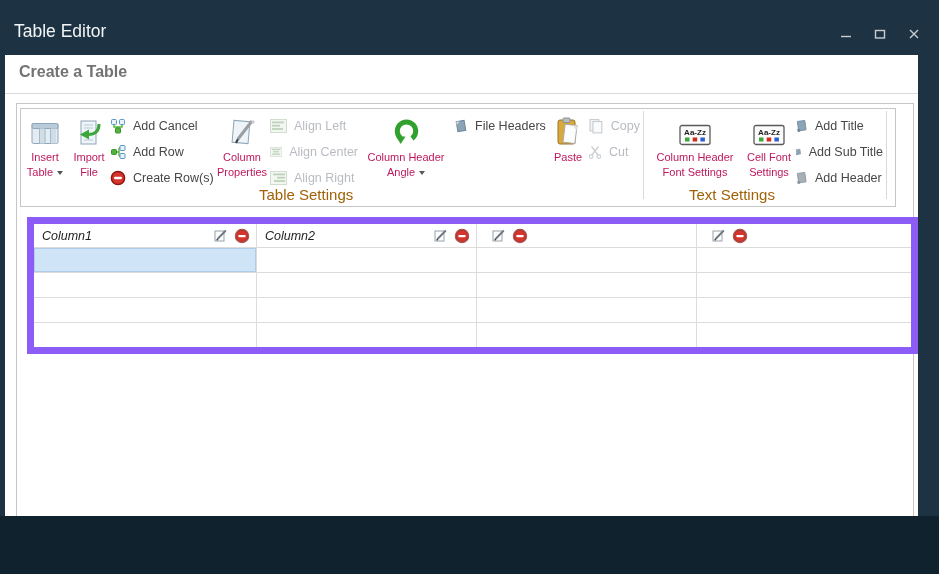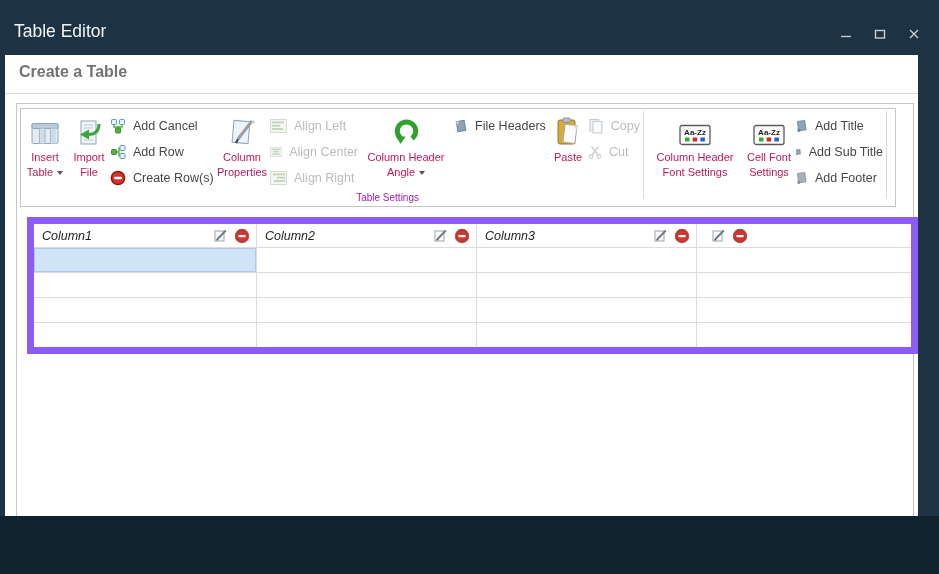"Add Footer" span { text: Footer -> Header }
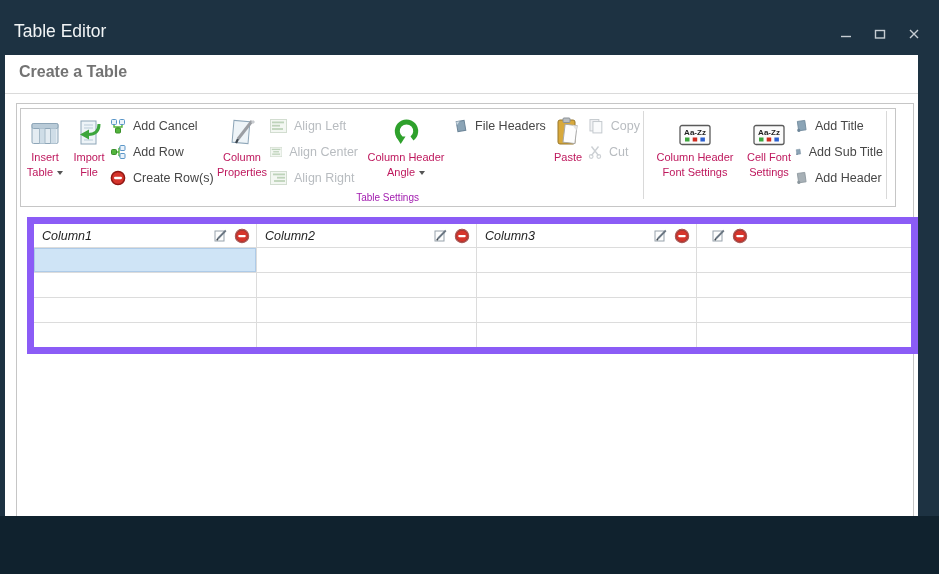"Table Settings" .group-label { color: #a21caf -> #a16207; font-size: 10px -> 15px; text-align: right -> left }
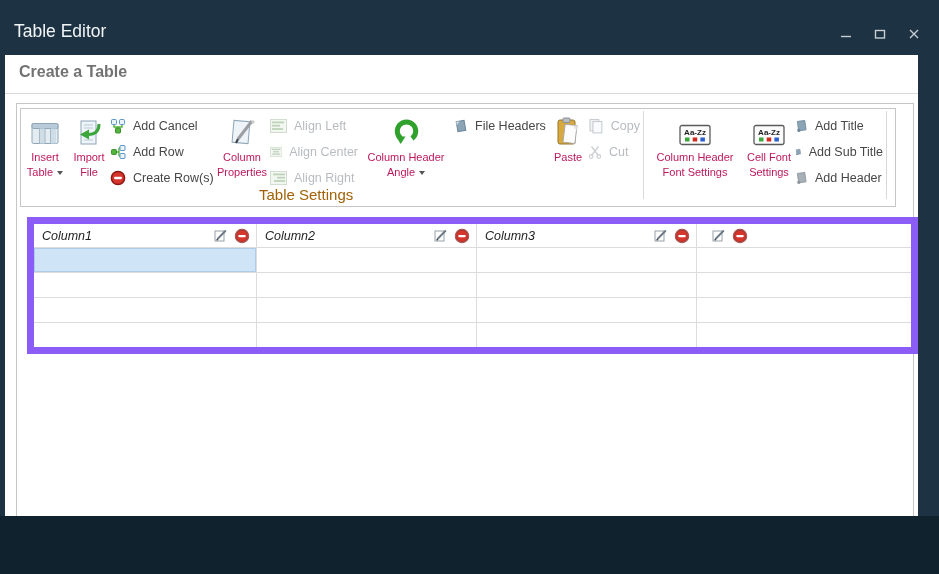"Text Settings" div.group-label { html: none -> <div>Text Settings</div> }
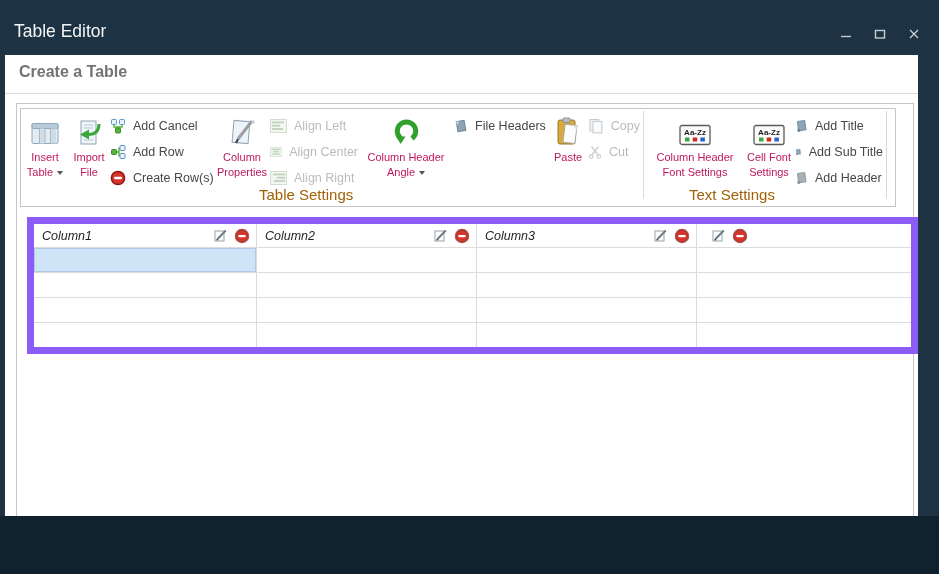"Column3" span.th-label { html: <span>Column3</span> -> none }
